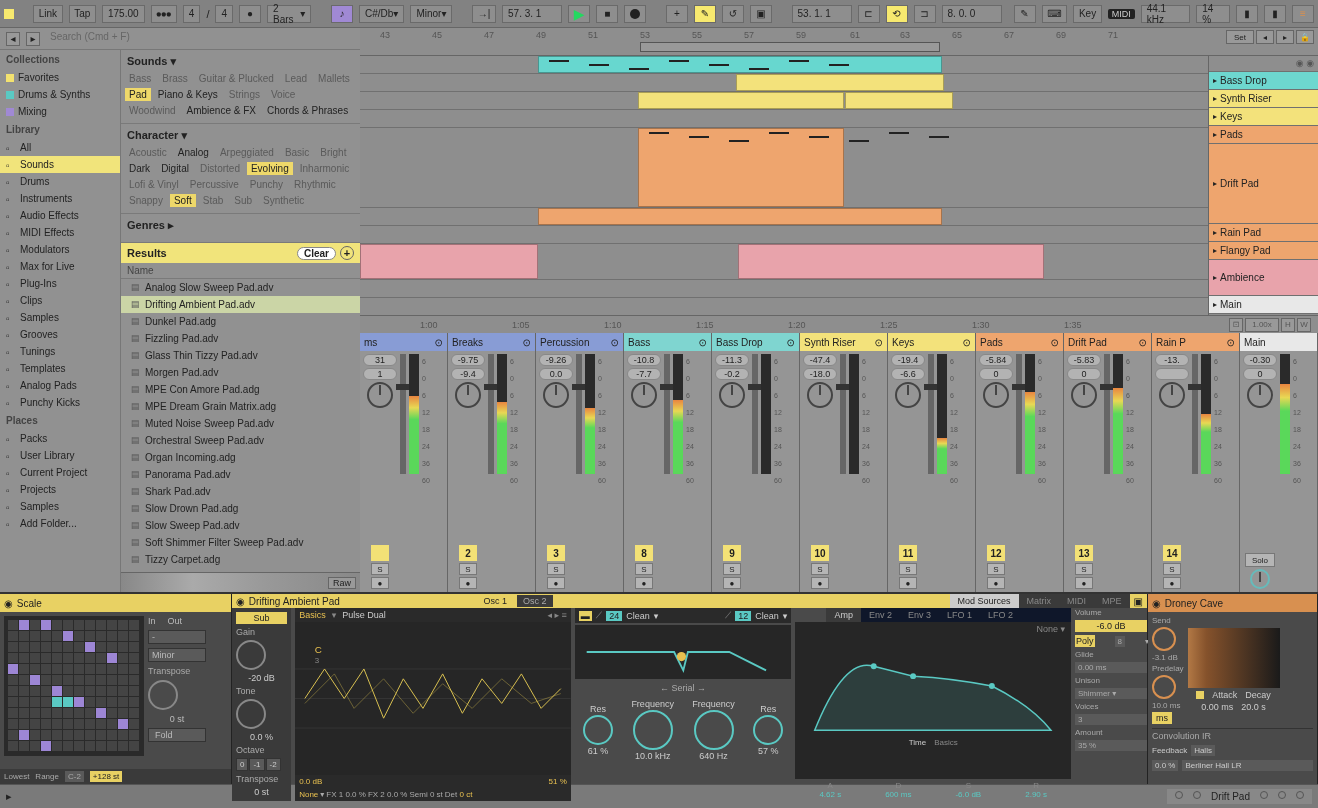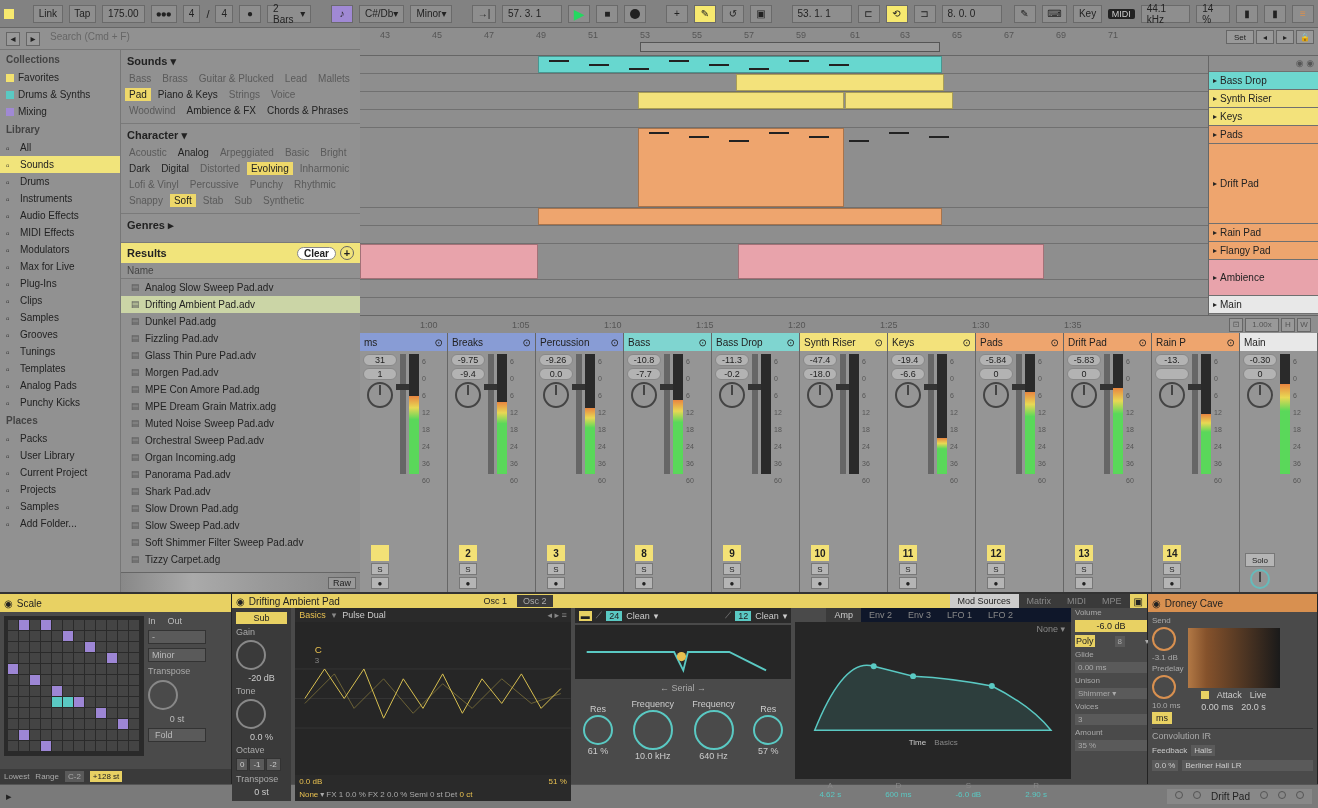"Glass Thin Pure Pad.adv" div.result-item { text: Pure -> Tizzy }
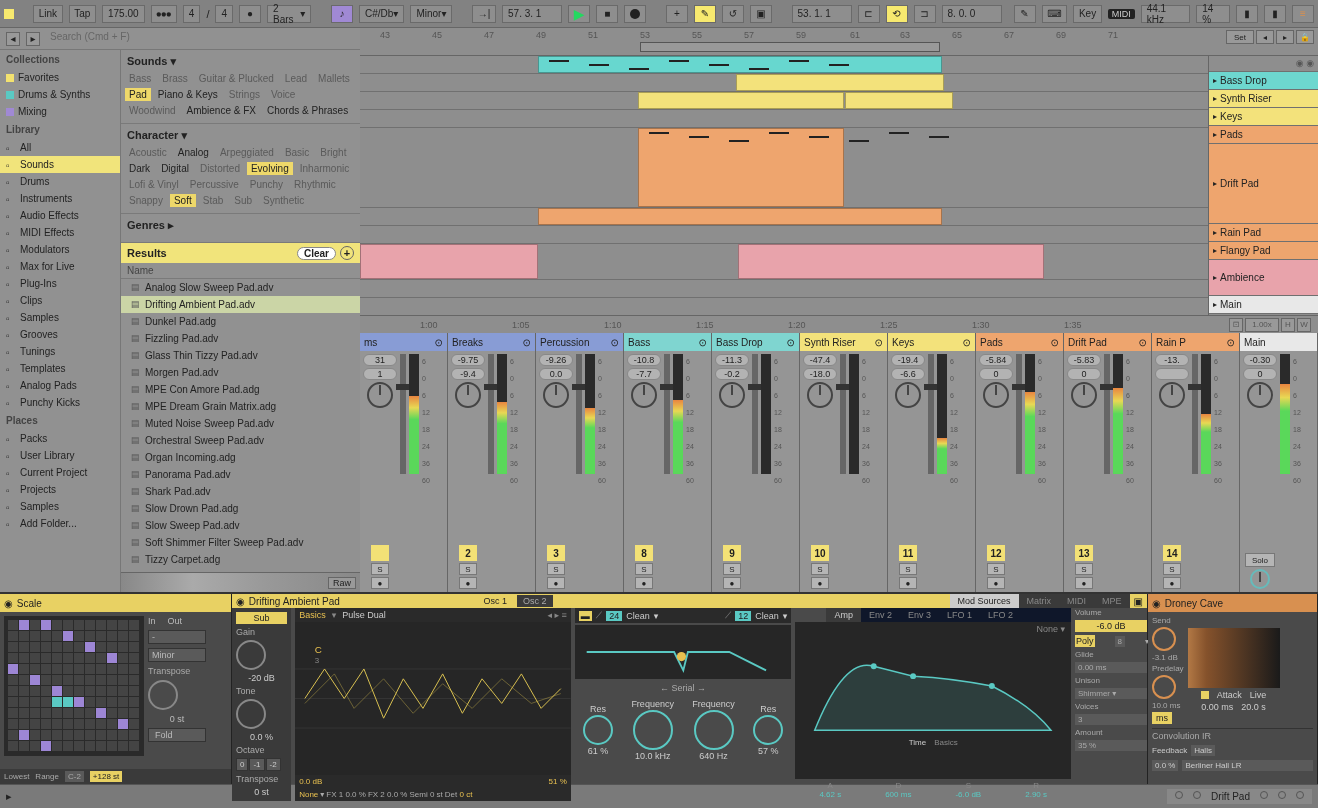"Live" span { text: Live -> Decay }
